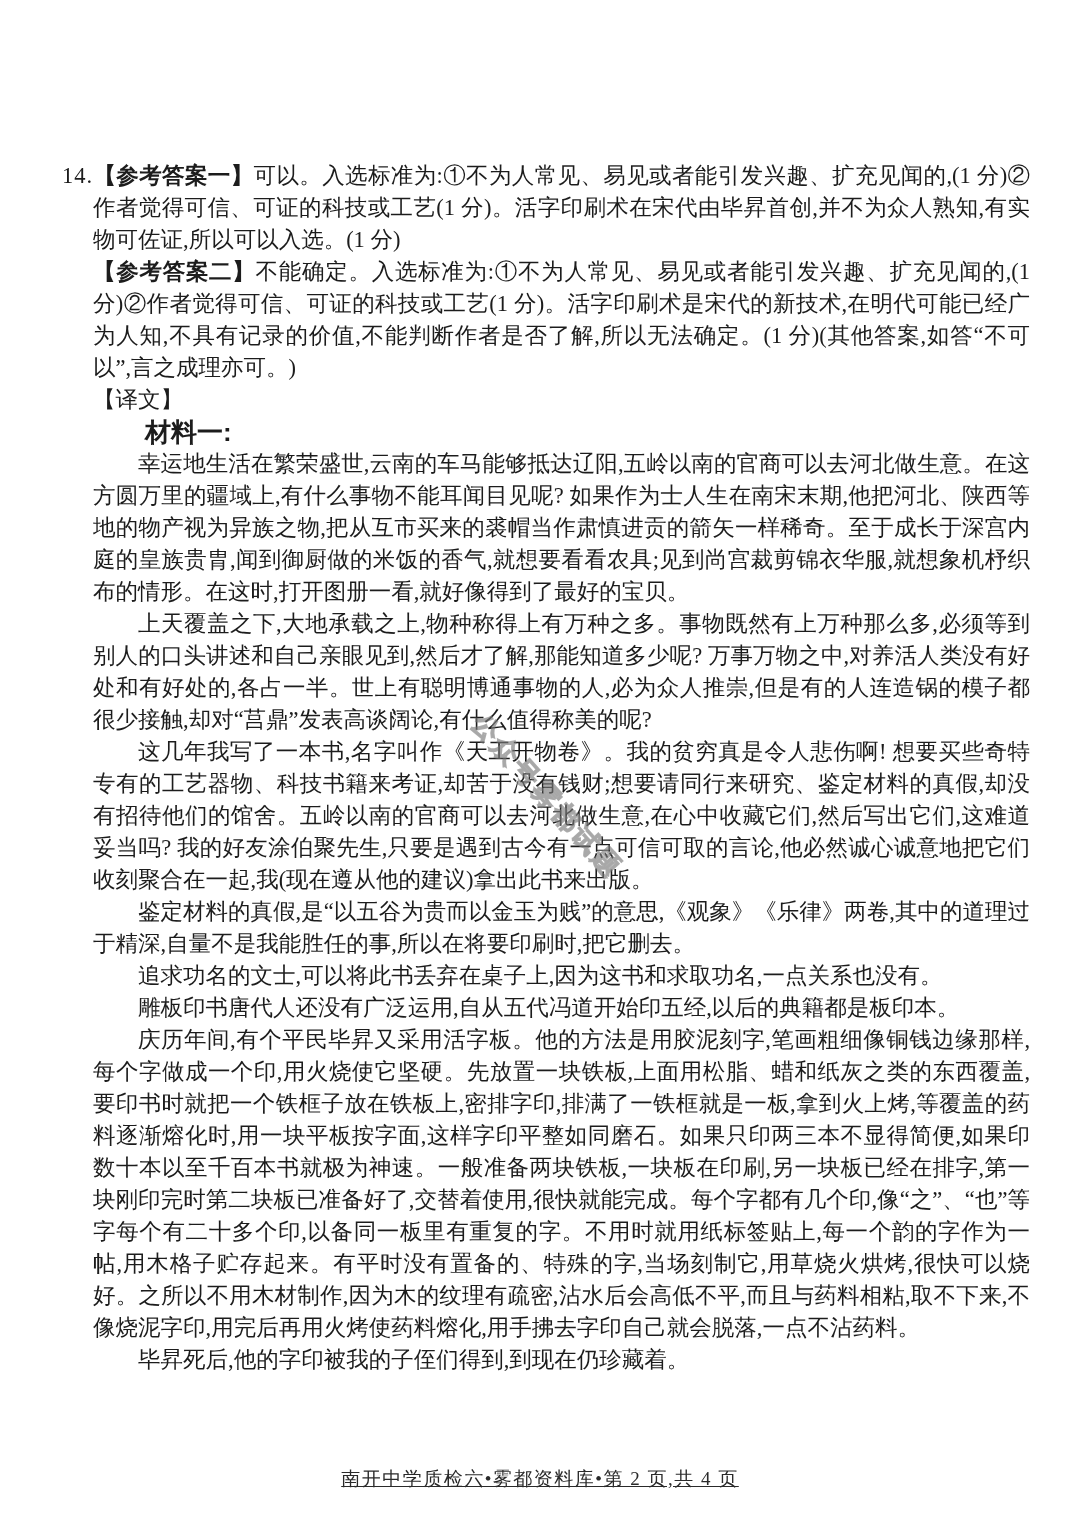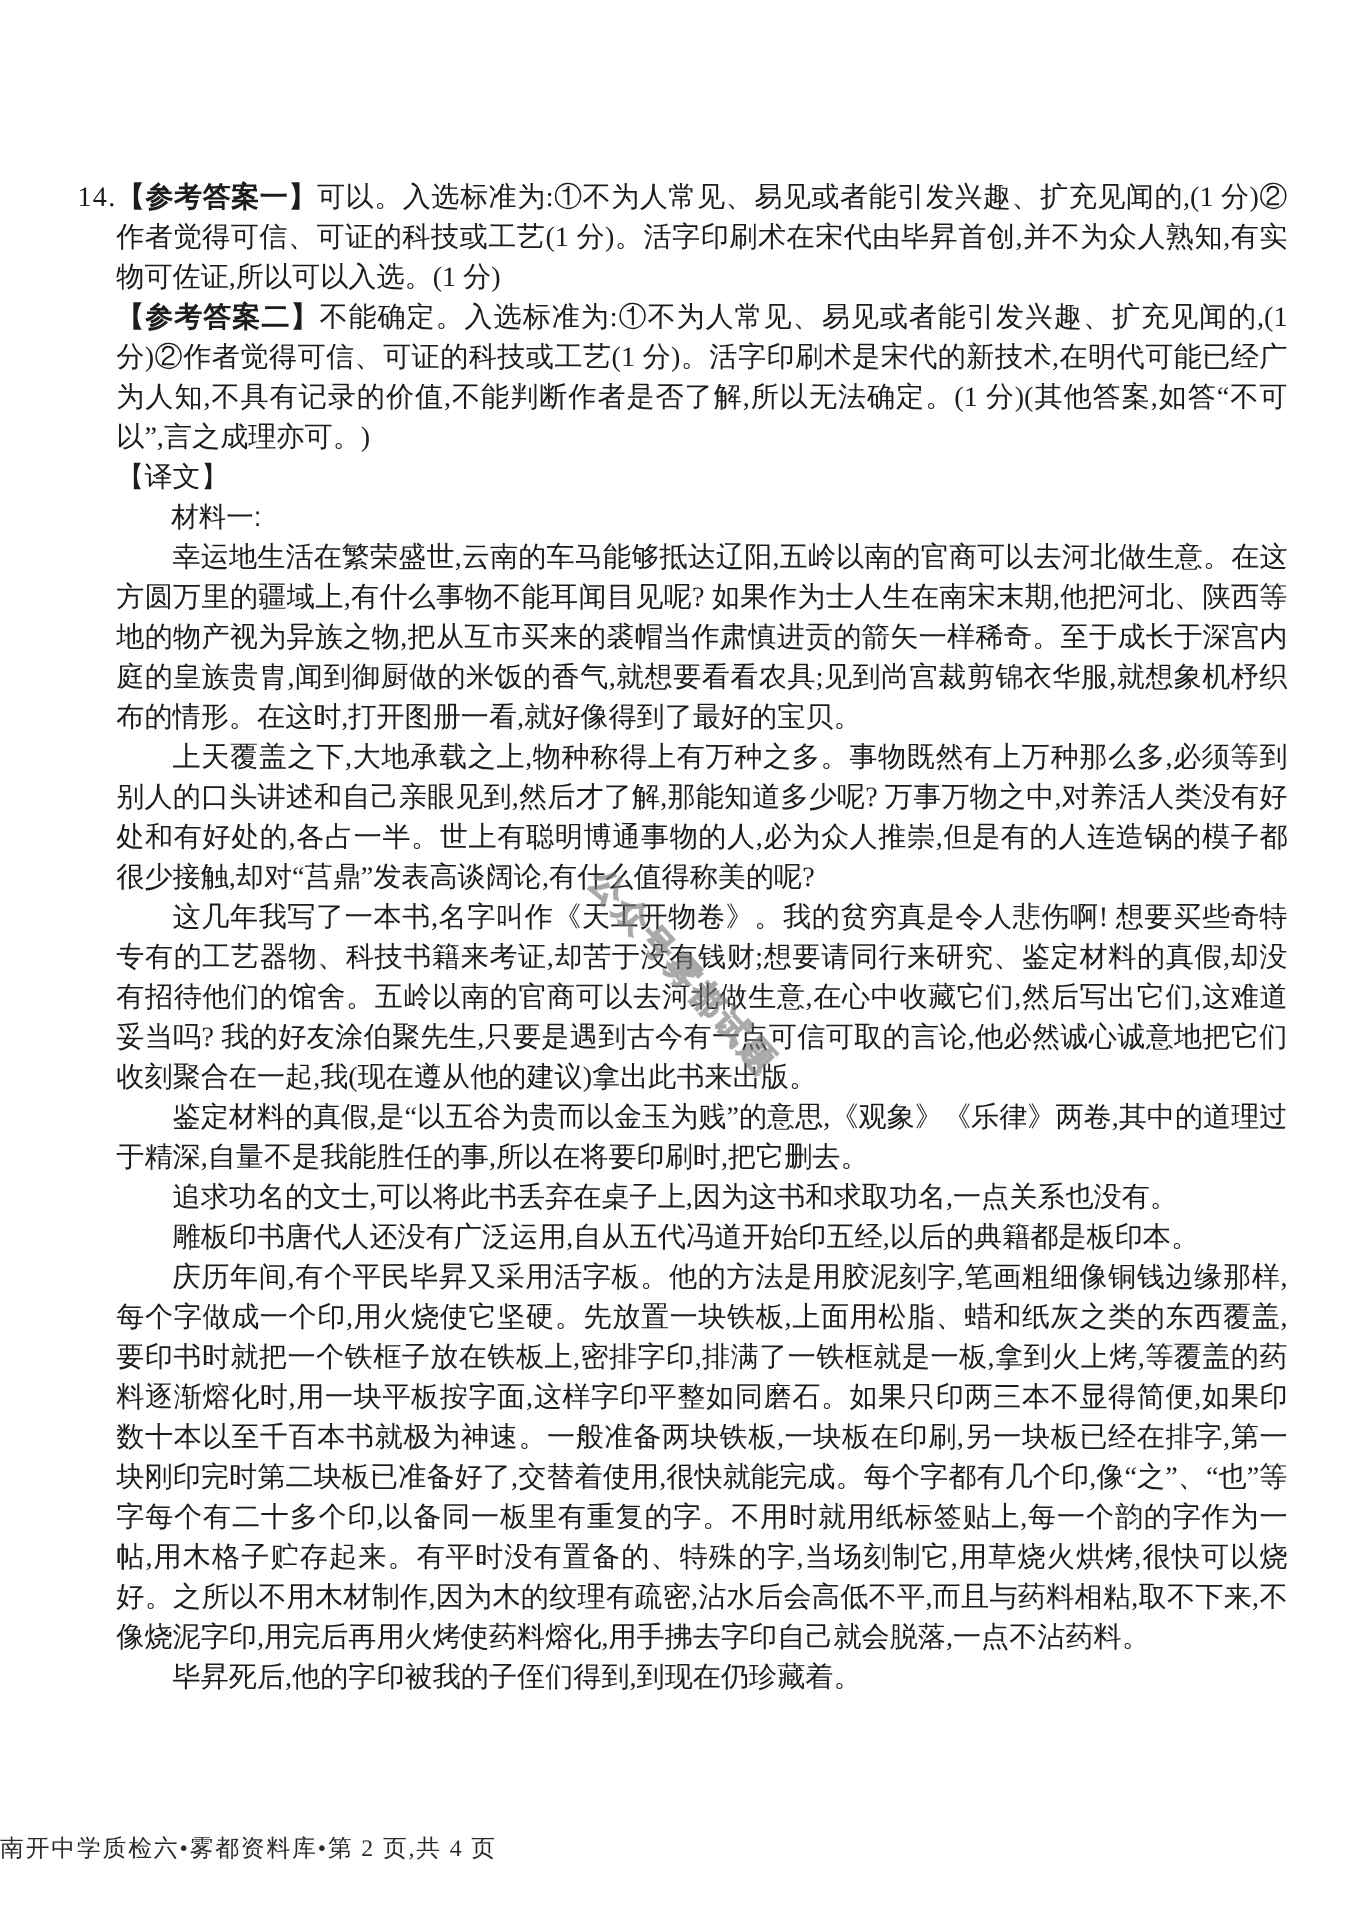"14.【参考答案一】可以。入选标准为:①不为人常见、易见或者能引发兴趣、扩充见闻" .page { margin-top: none -> 18px }
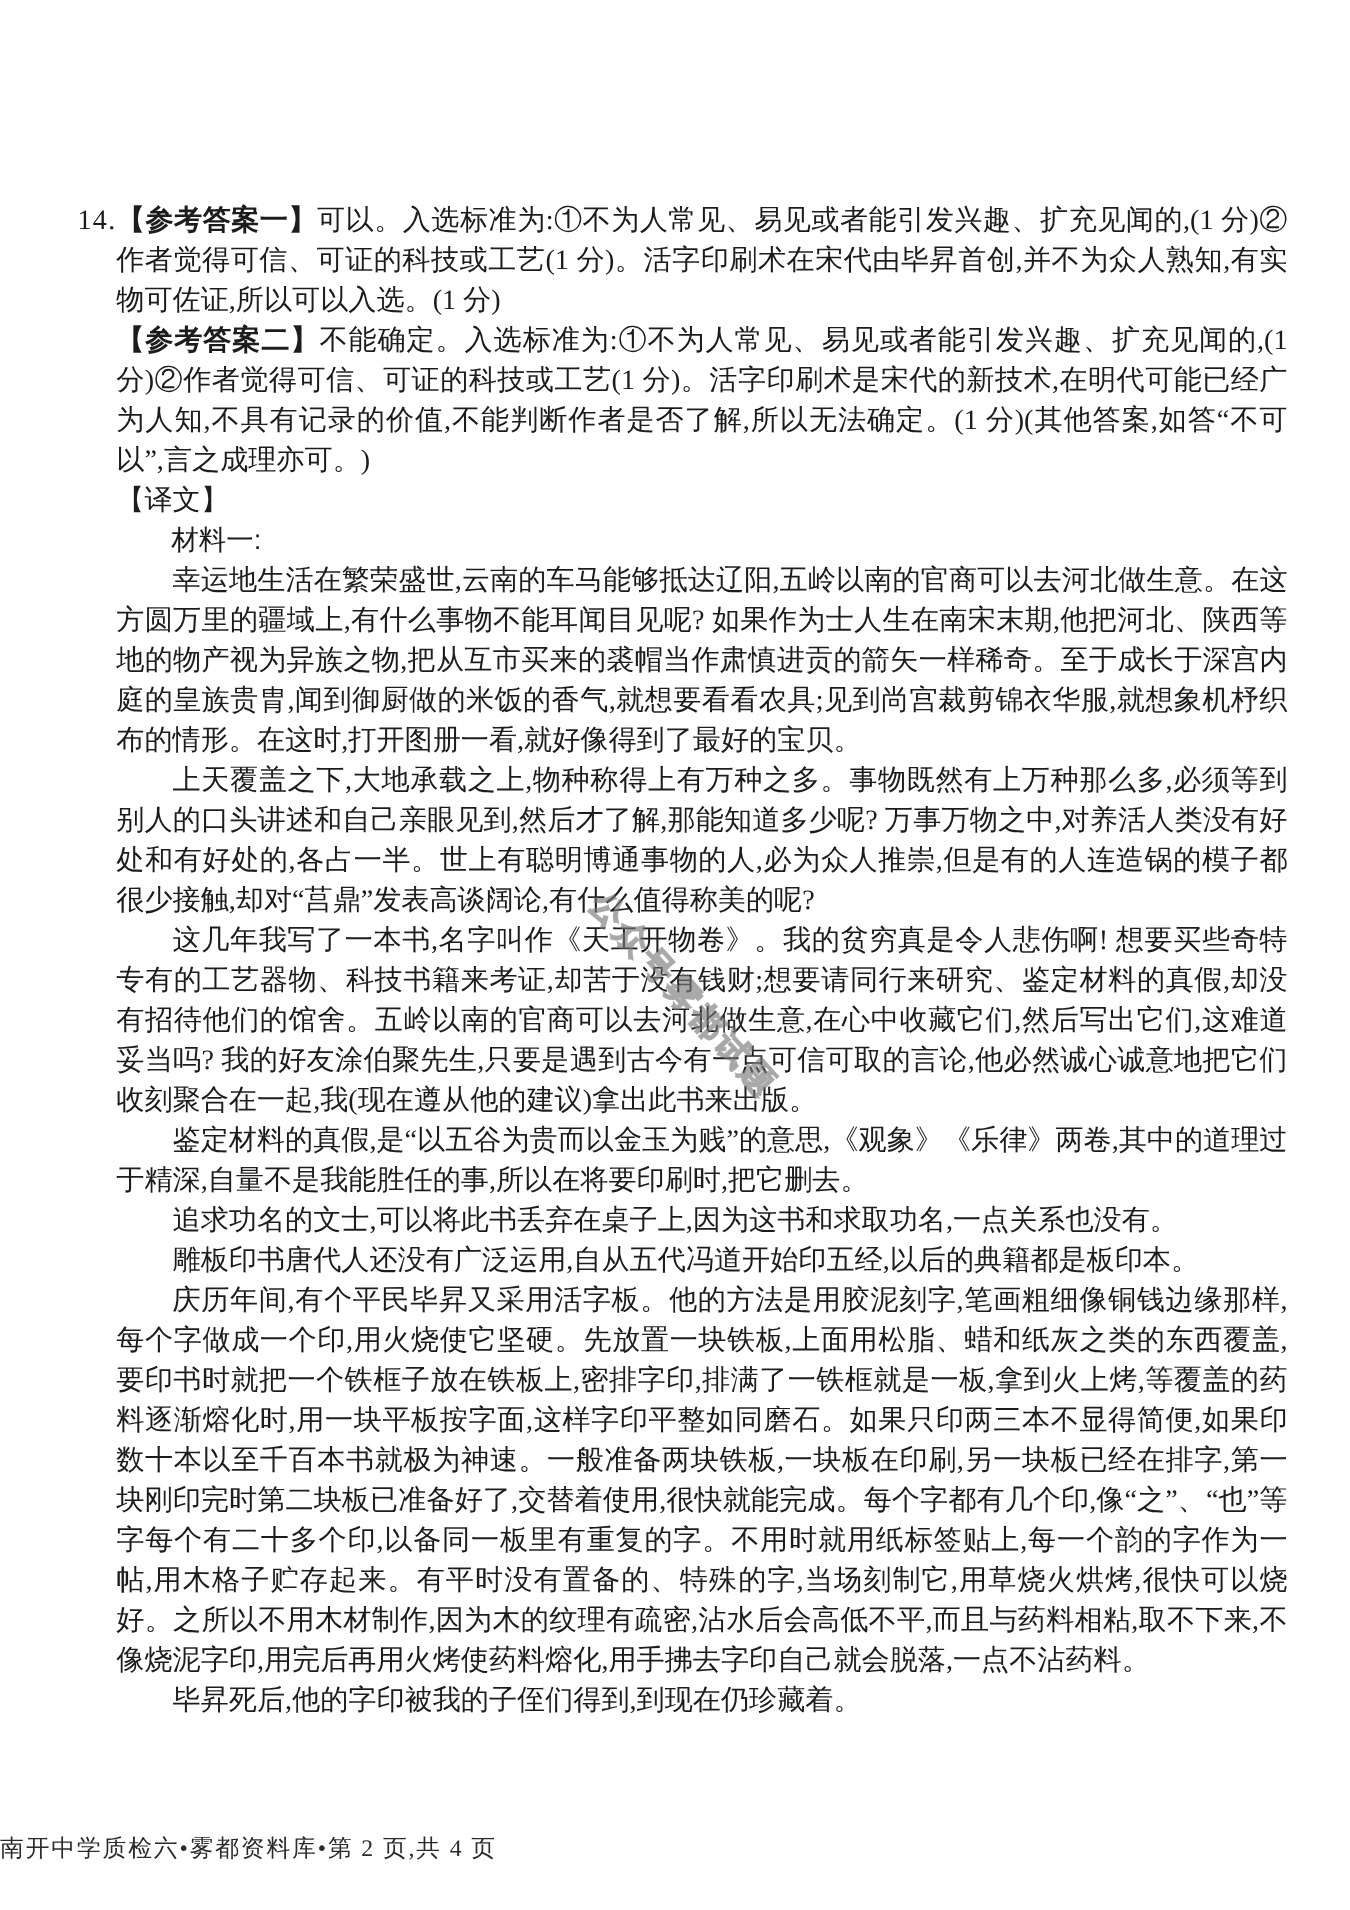"材料一:" .mat-h { font-size: 22px -> 26px; font-weight: 400 -> 700 }
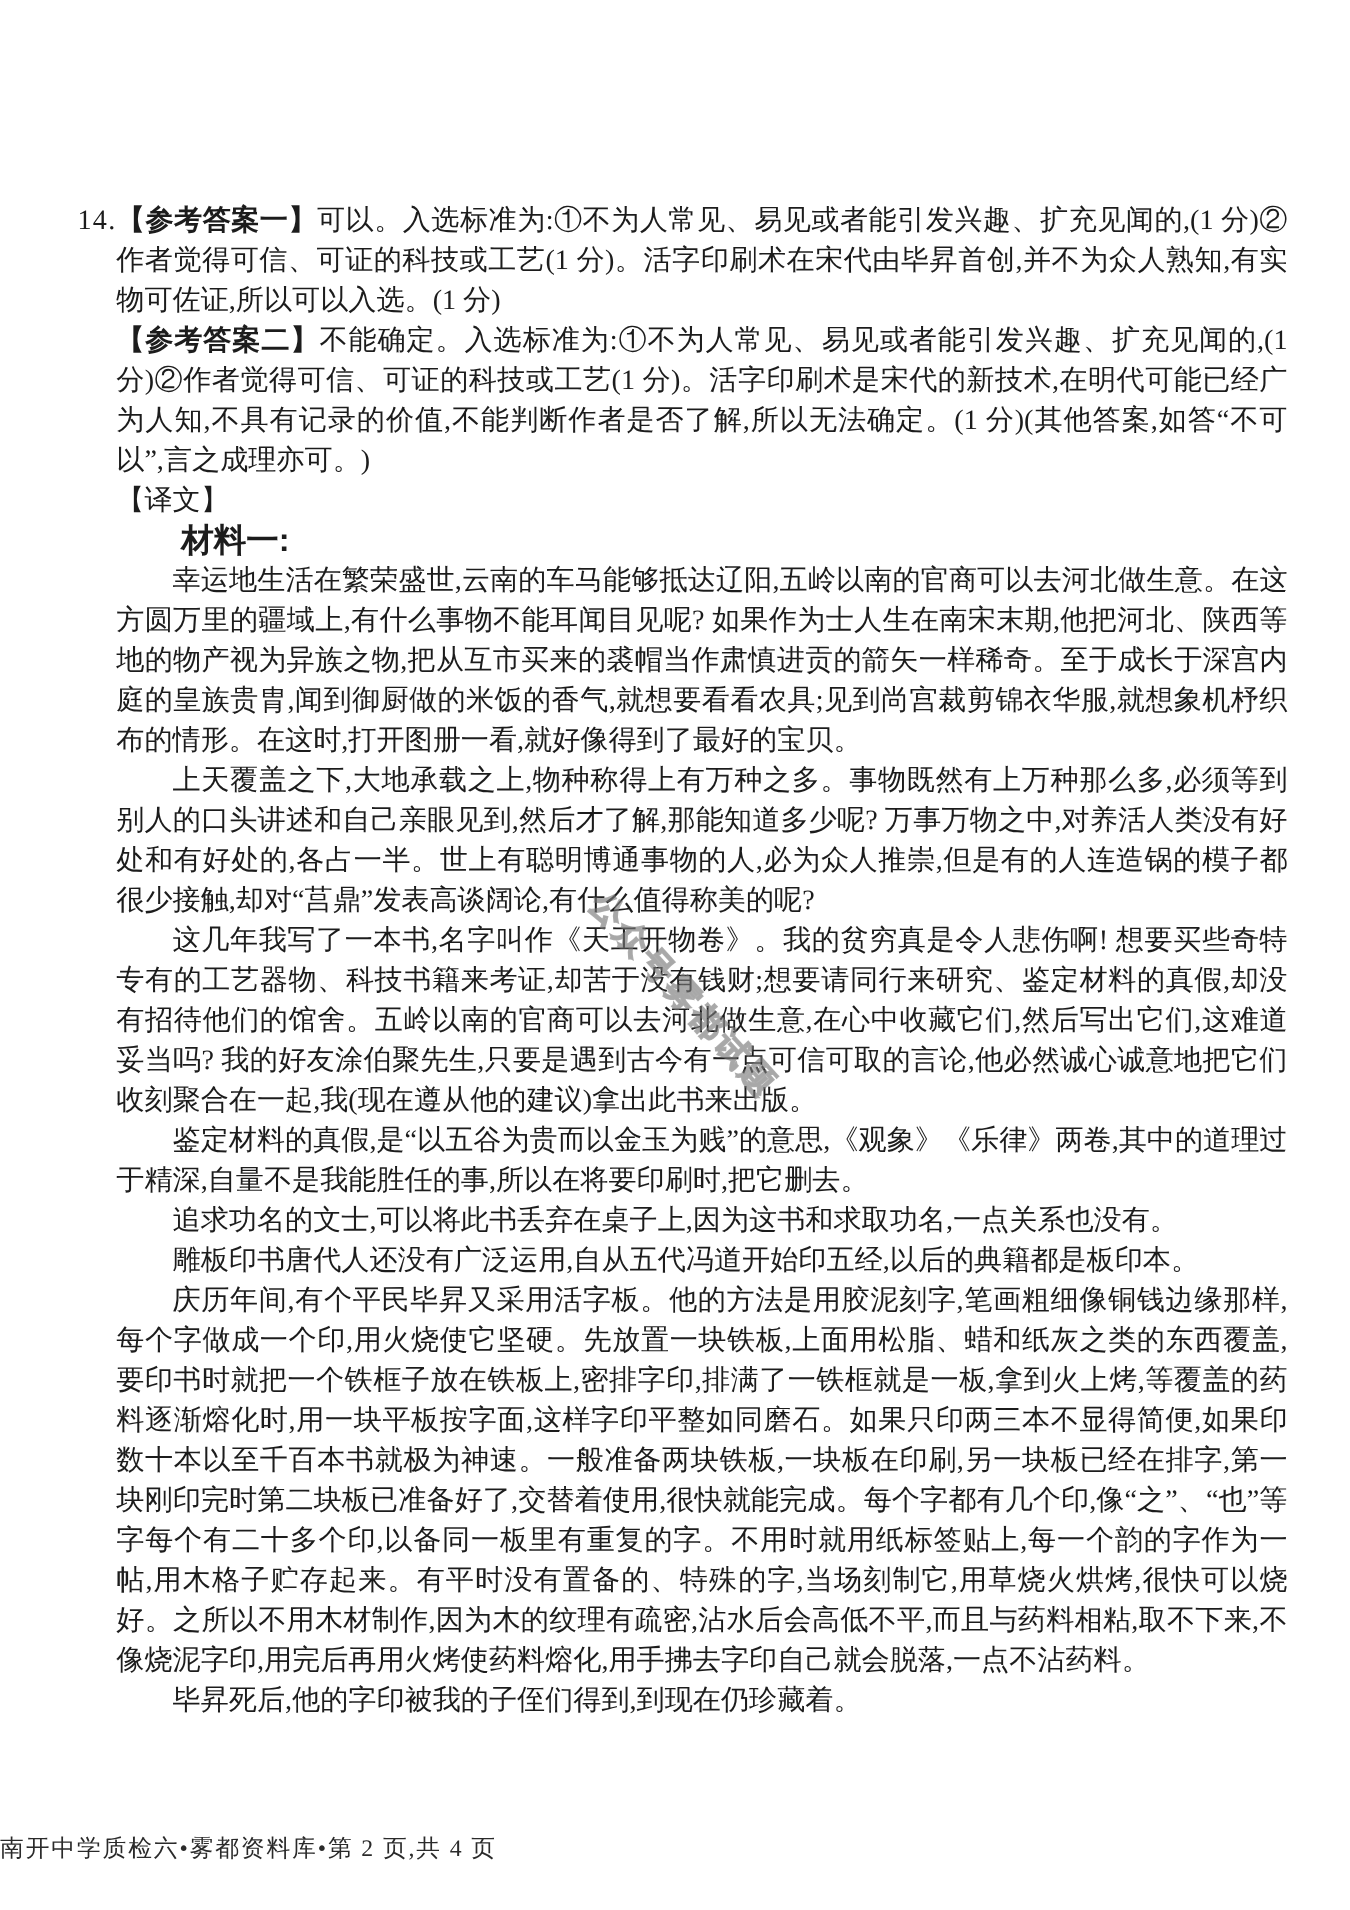"南开中学质检六•雾都资料库•第 2 页,共 4 页" .footer { text-align: none -> center; text-decoration: none -> underline }
